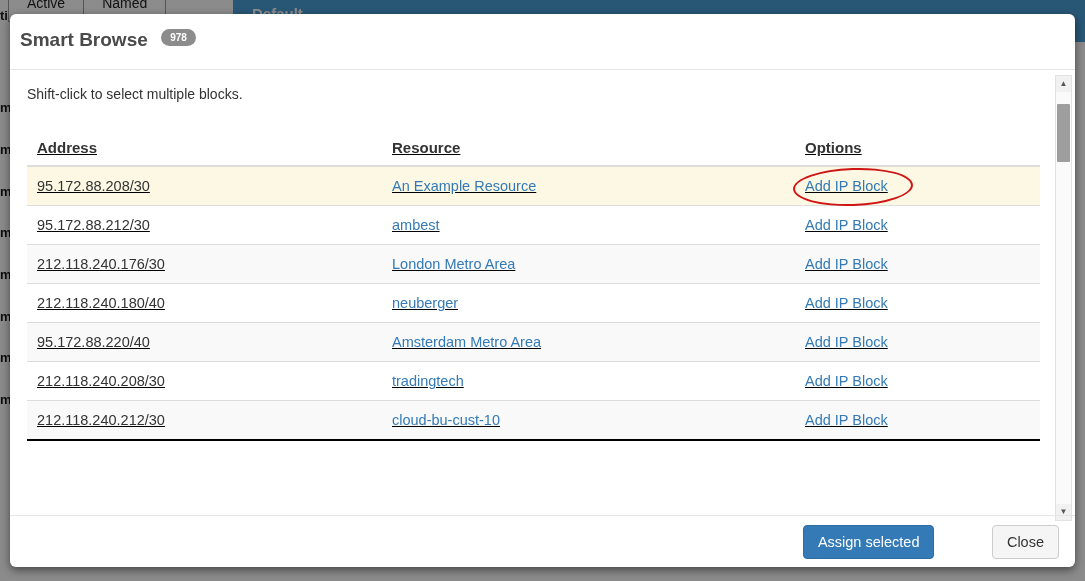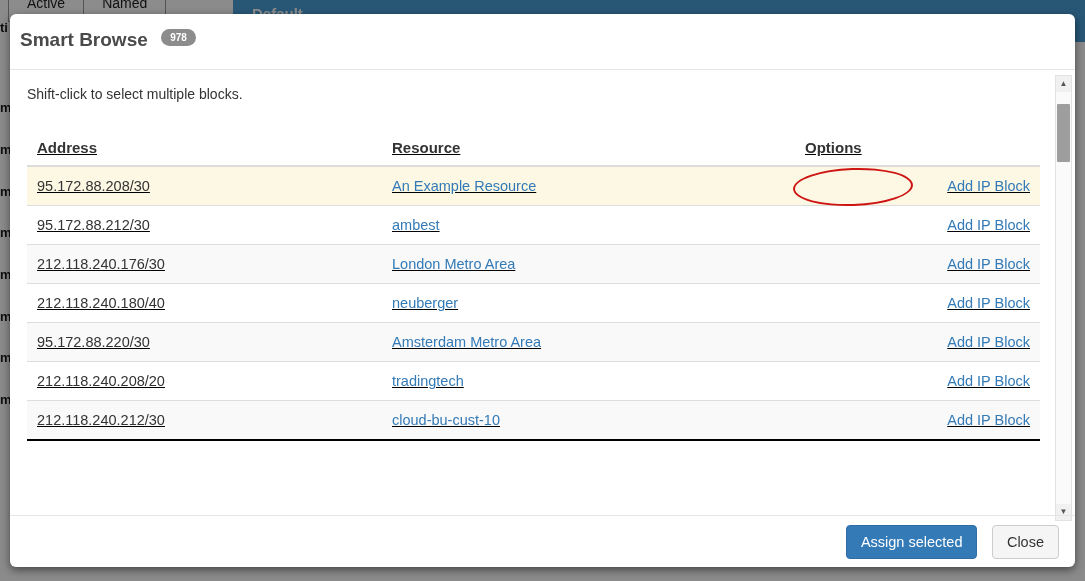"ti" span.frag { top: 20px -> 8px }
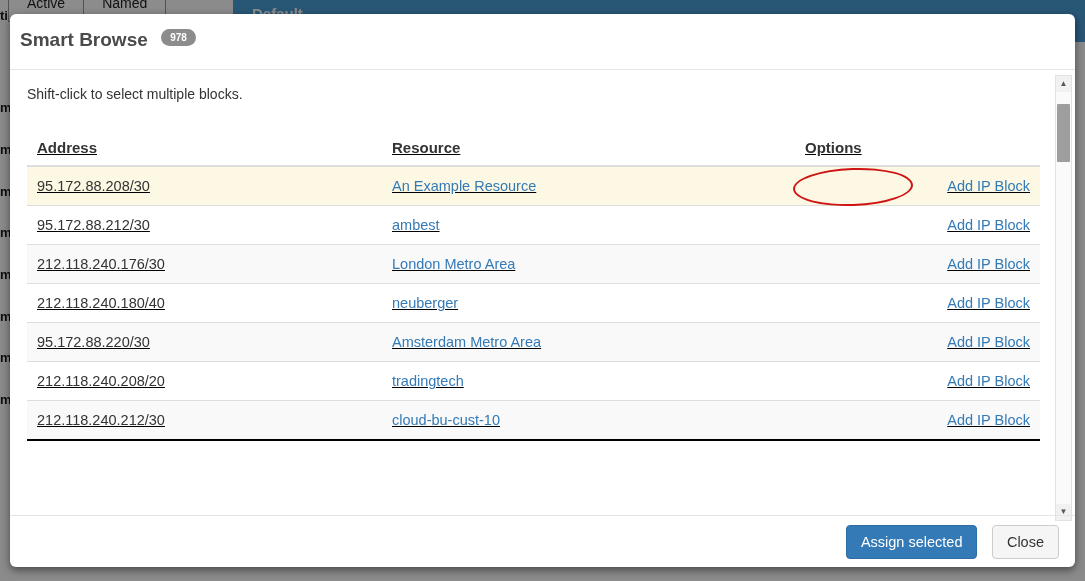"Add IP Block" td.opt-cell { text-align: right -> none }
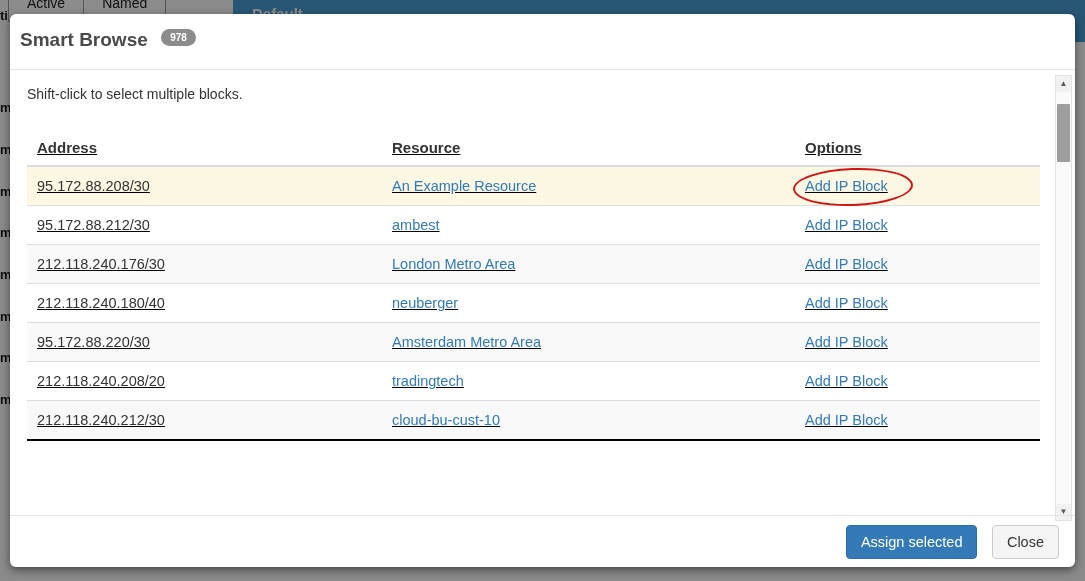"95.172.88.220/30" td { text: 95.172.88.220/30 -> 95.172.88.220/40 }
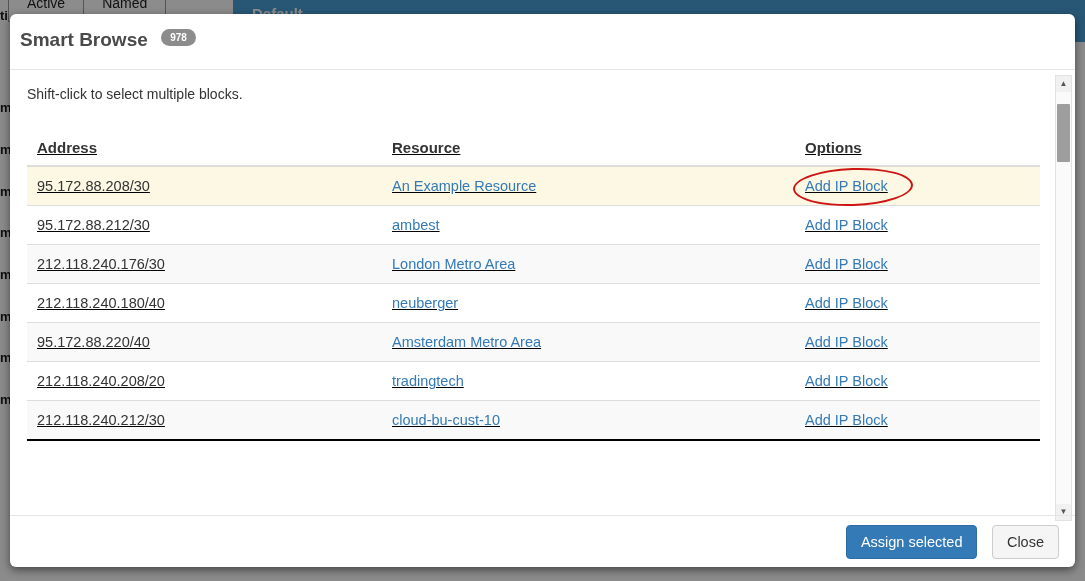"212.118.240.208/20" td { text: 212.118.240.208/20 -> 212.118.240.208/30 }
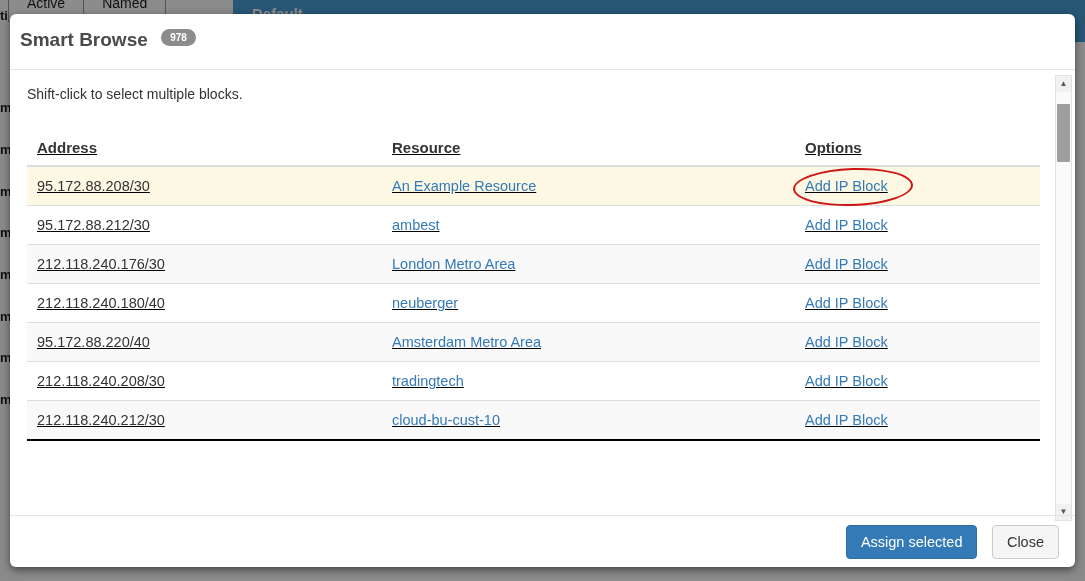"Assign selected" .btn { margin-left: none -> 43px }
